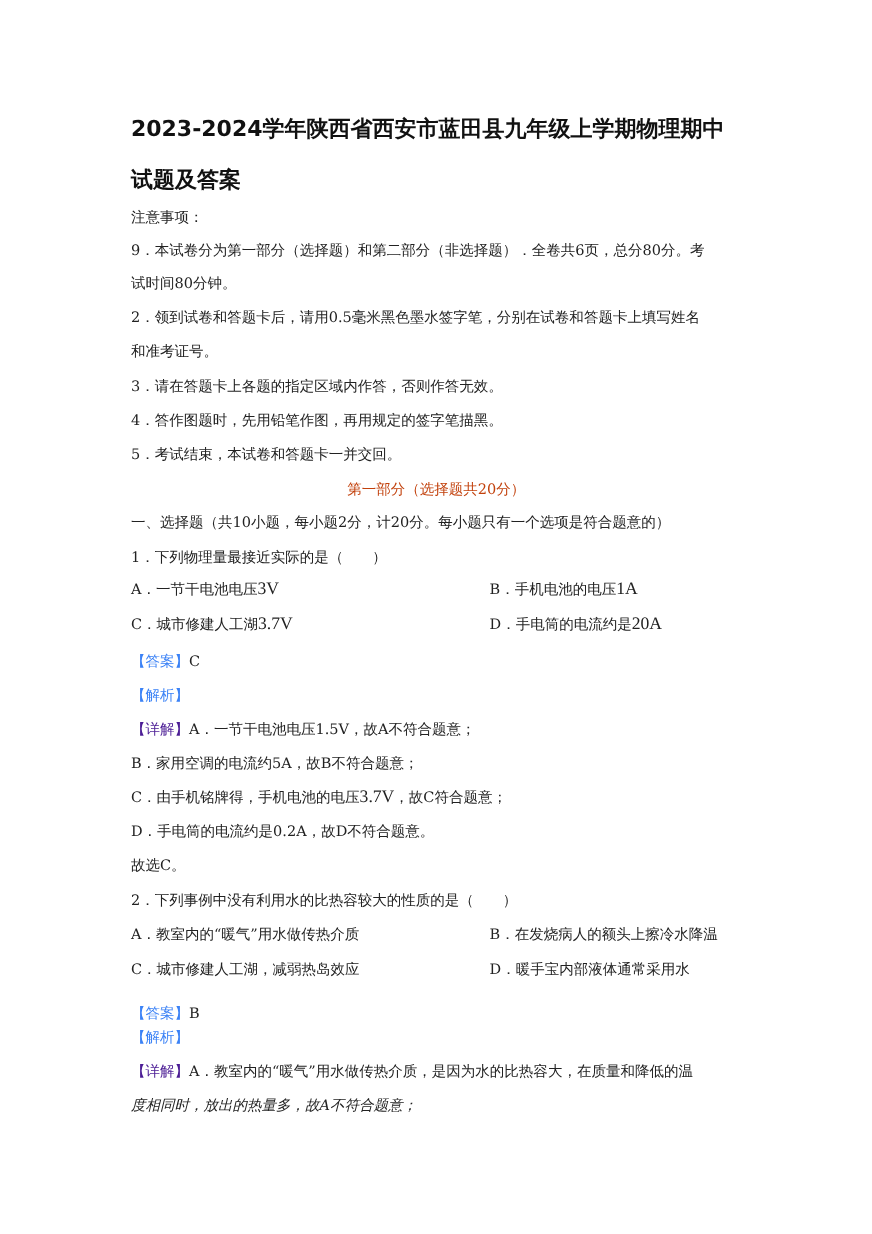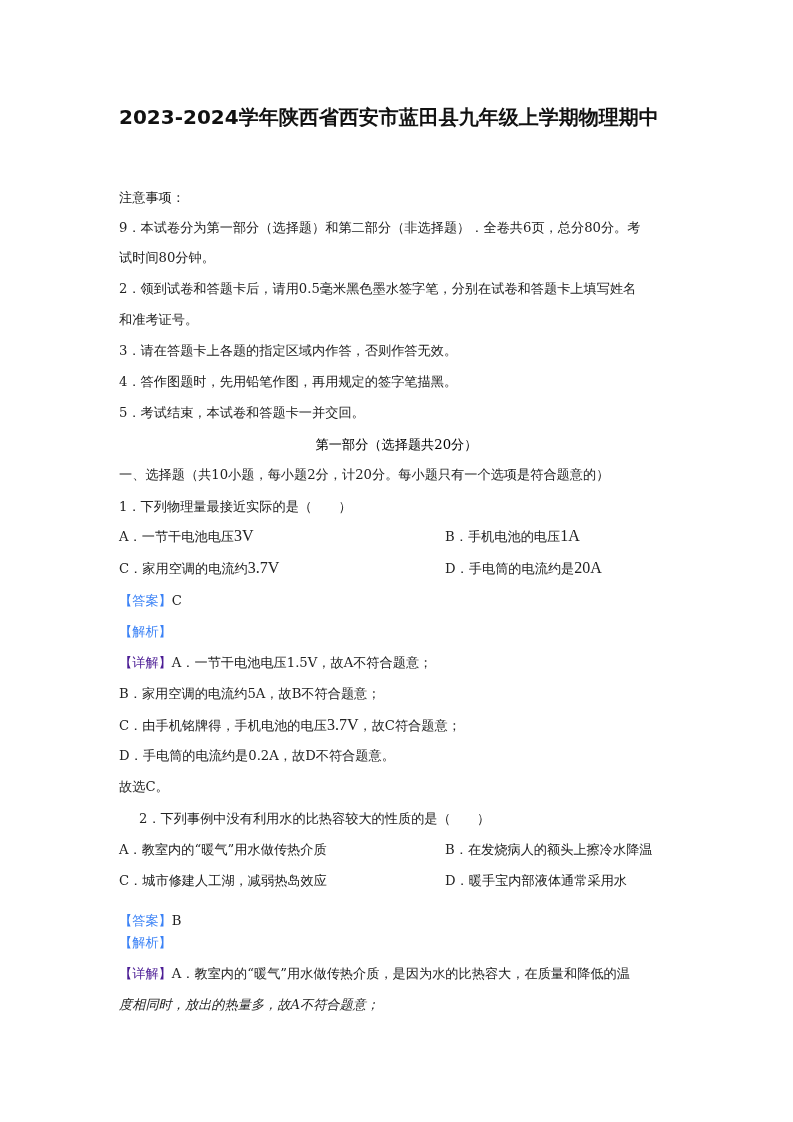"试题及答案" div.title { html: none -> <div>试题及答案</div> }
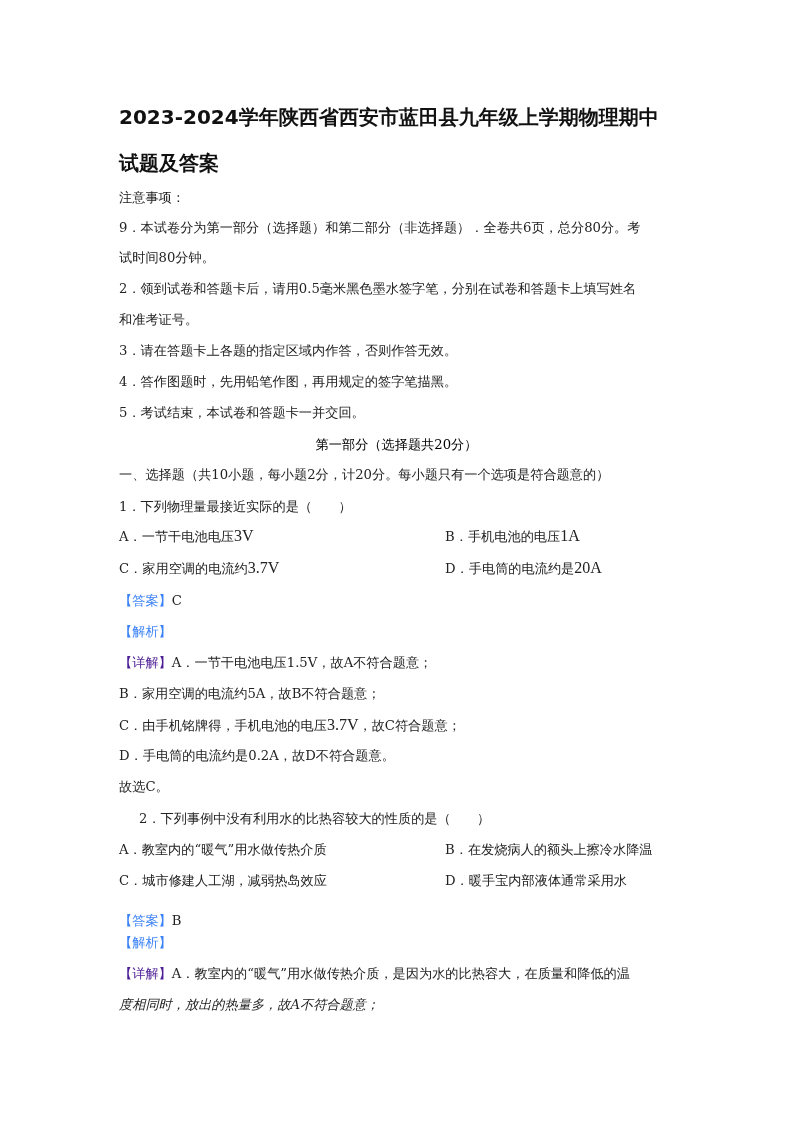"第一部分（选择题共20分）" .center { color: #000000 -> #c2410c }
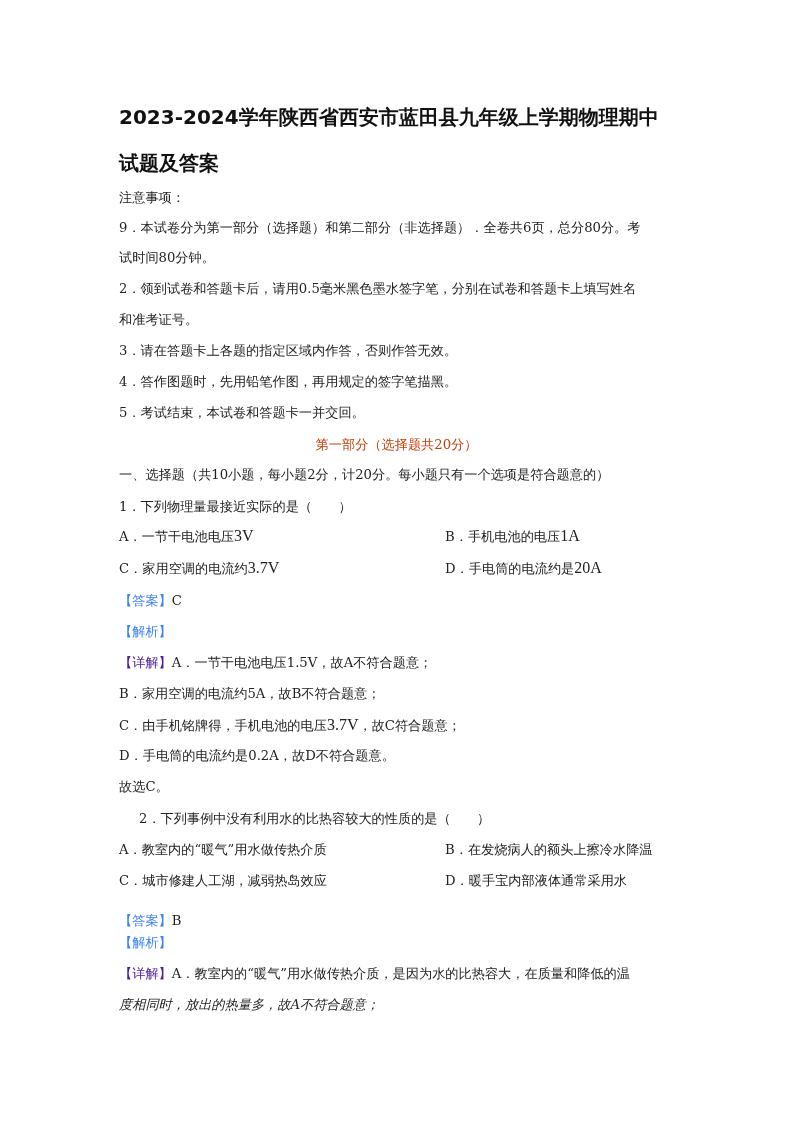"C．家用空调的电流约" span { text: 家用空调的电流约 -> 城市修建人工湖 }
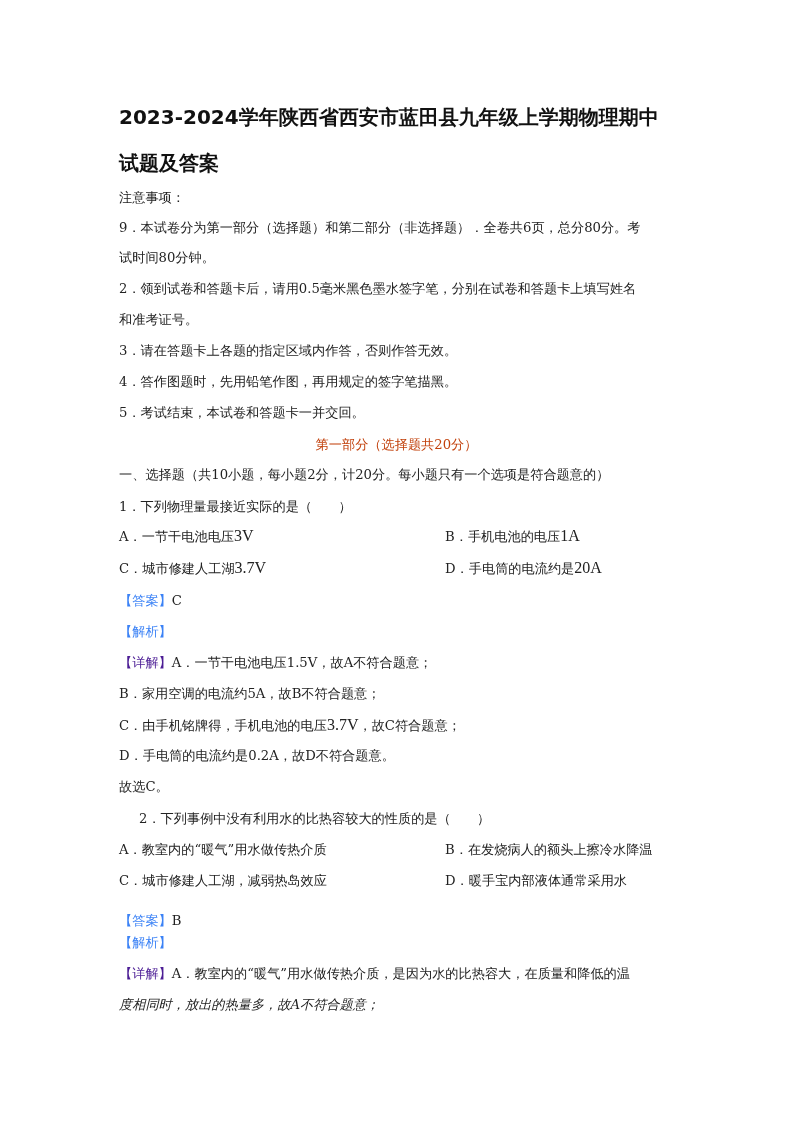"2．下列事例中没有利用水的比热容较大的性质的是（ ）" div.line { margin-left: 20px -> none }
